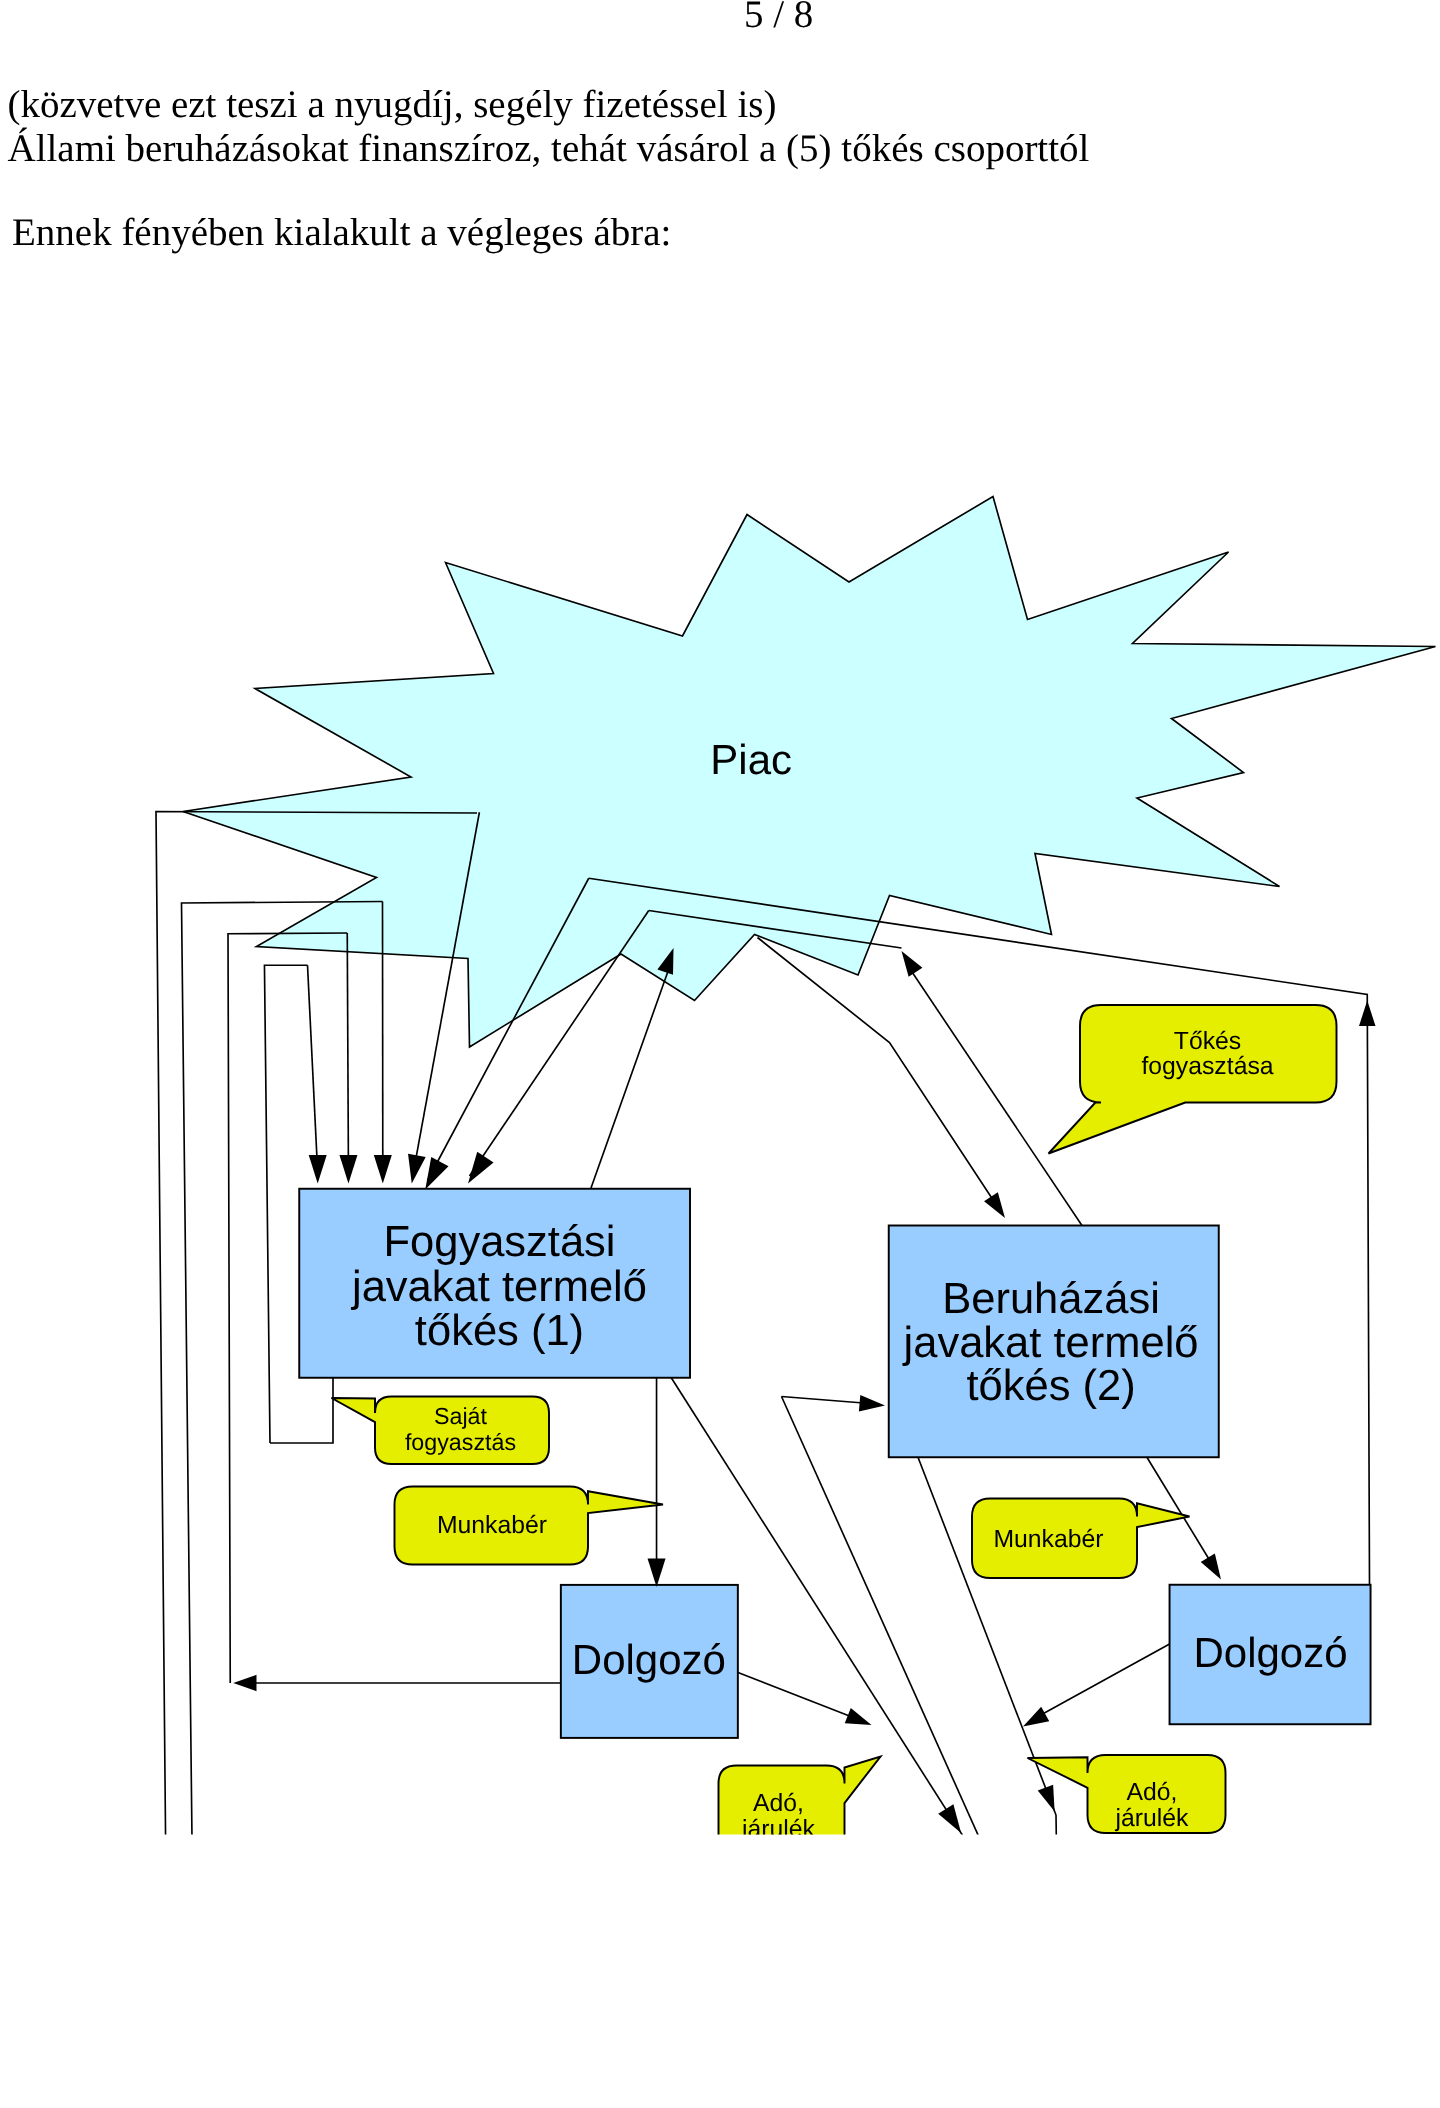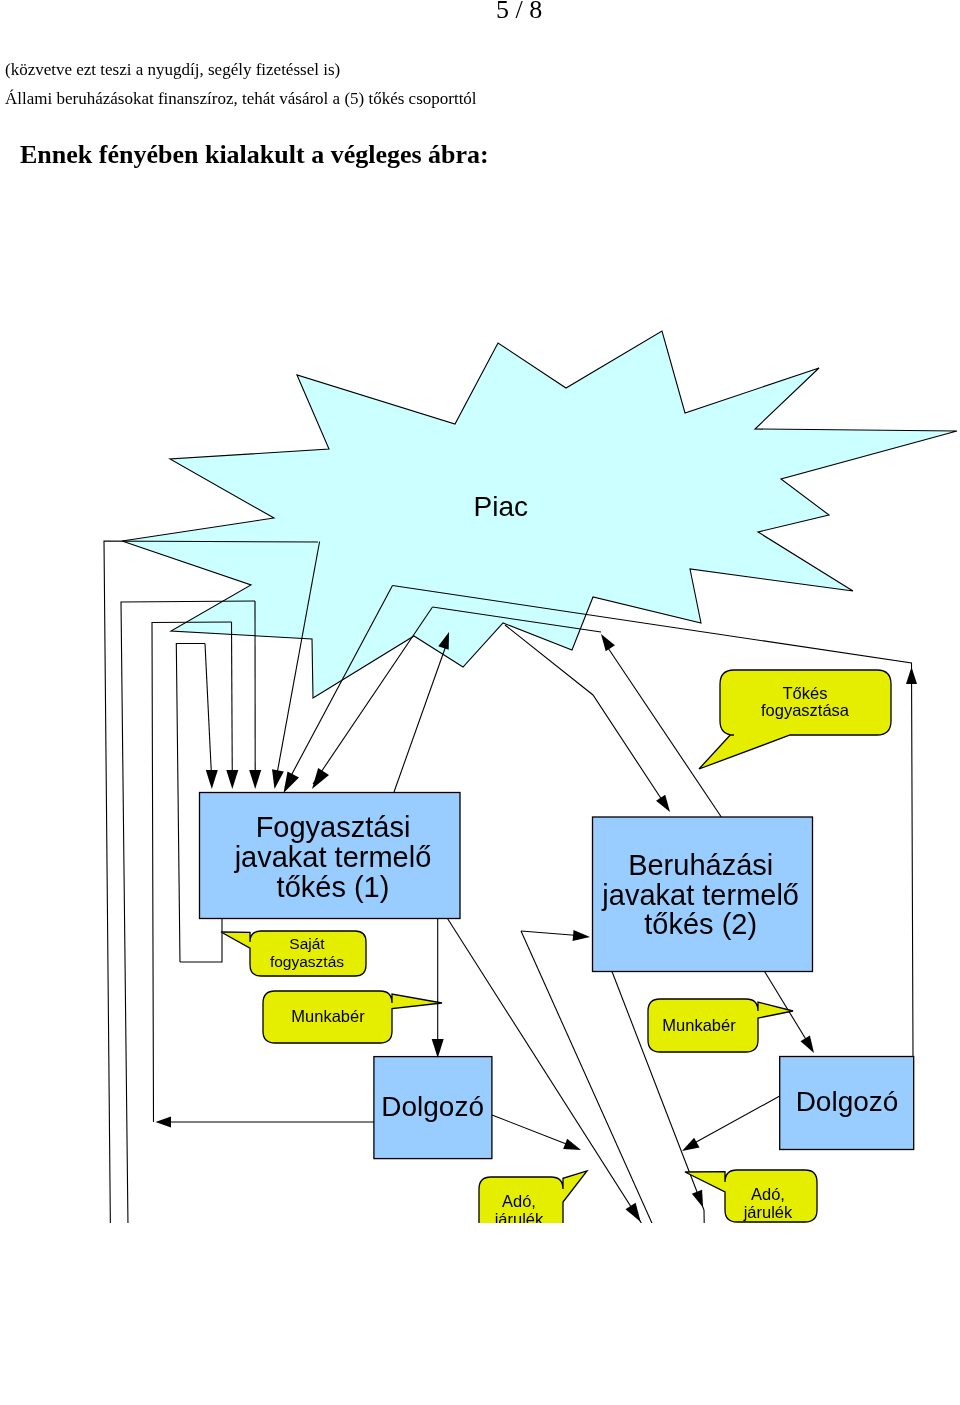"(közvetve ezt teszi a nyugdíj," .para { font-size: 17px -> 26px }
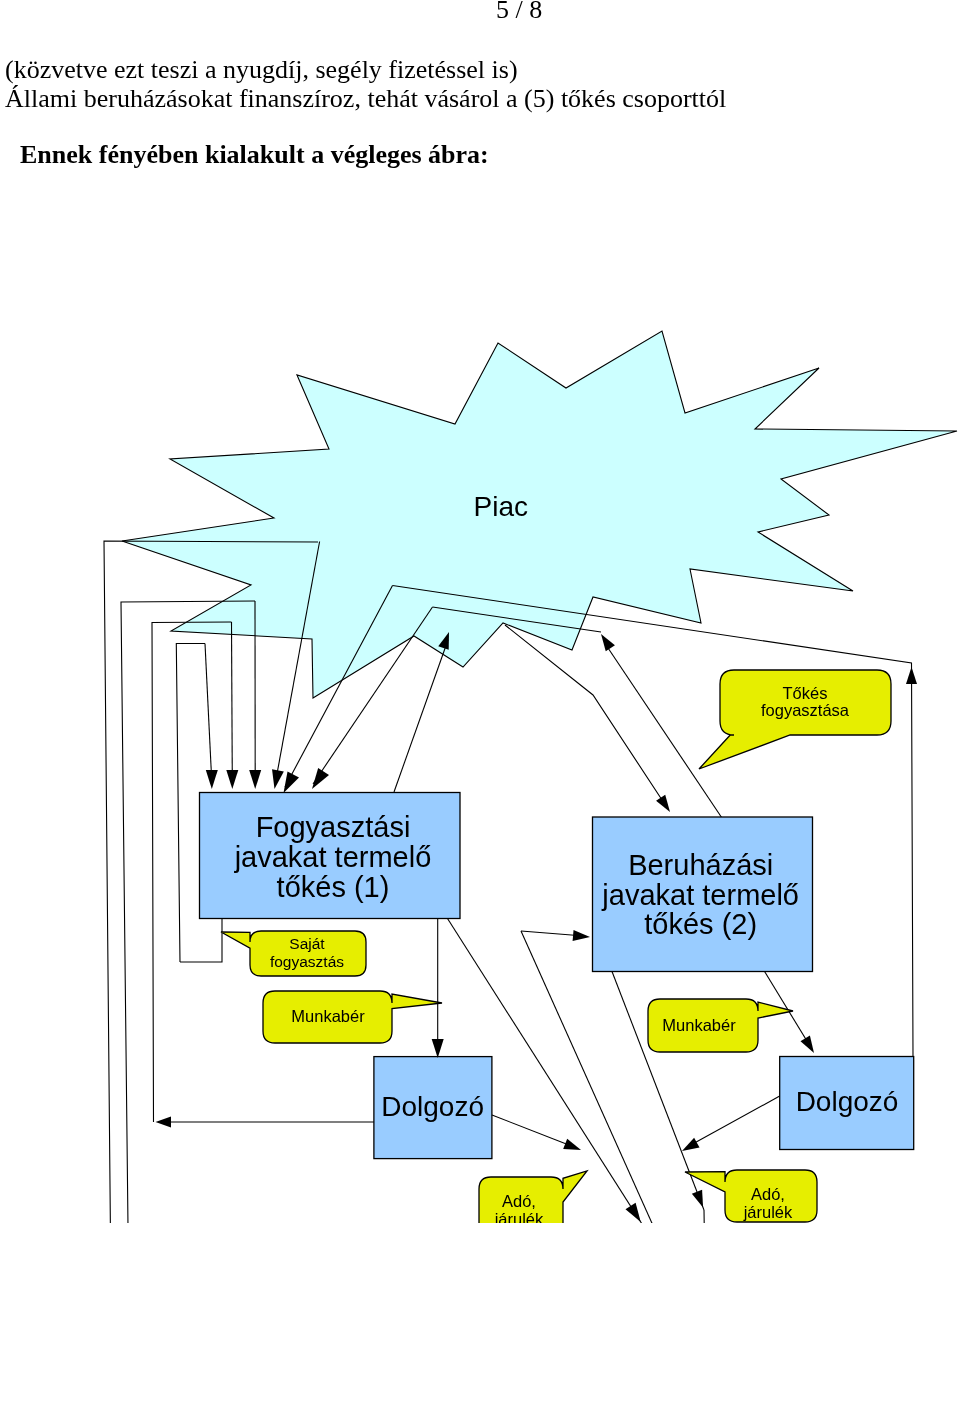"Ennek fényében kialakult a végleges" .caption { font-weight: bold -> normal; left: 20px -> 8px }
